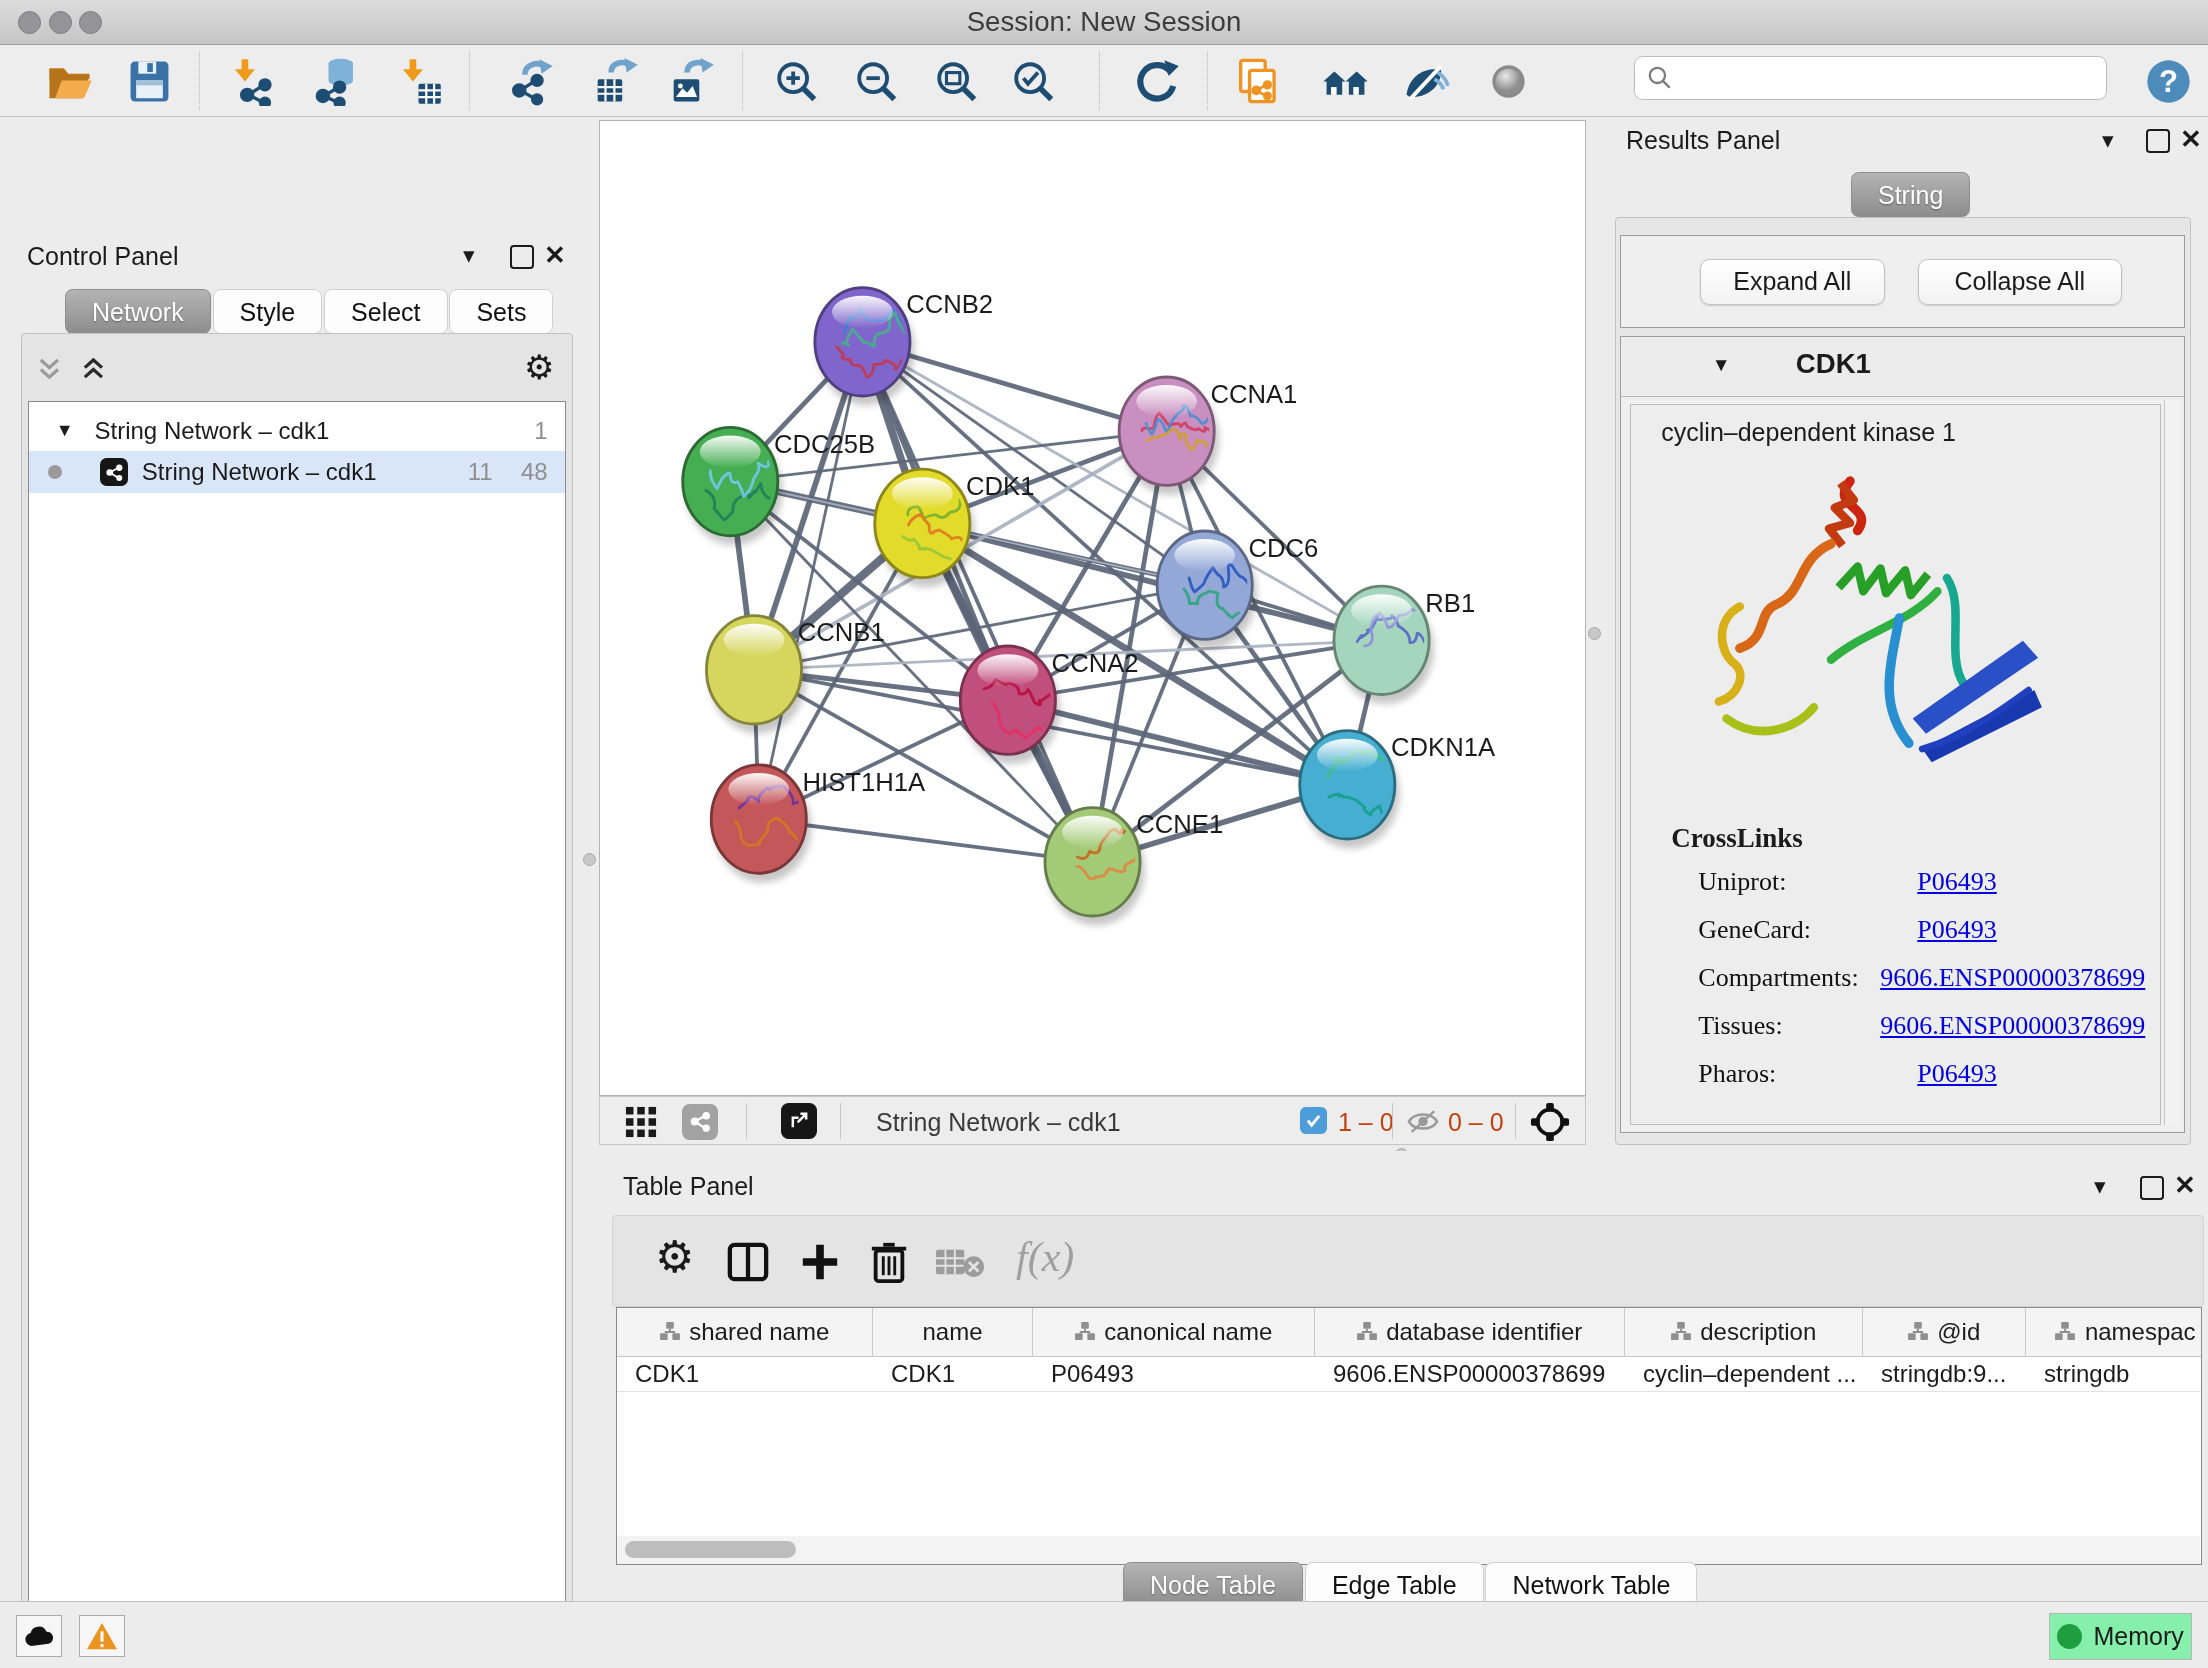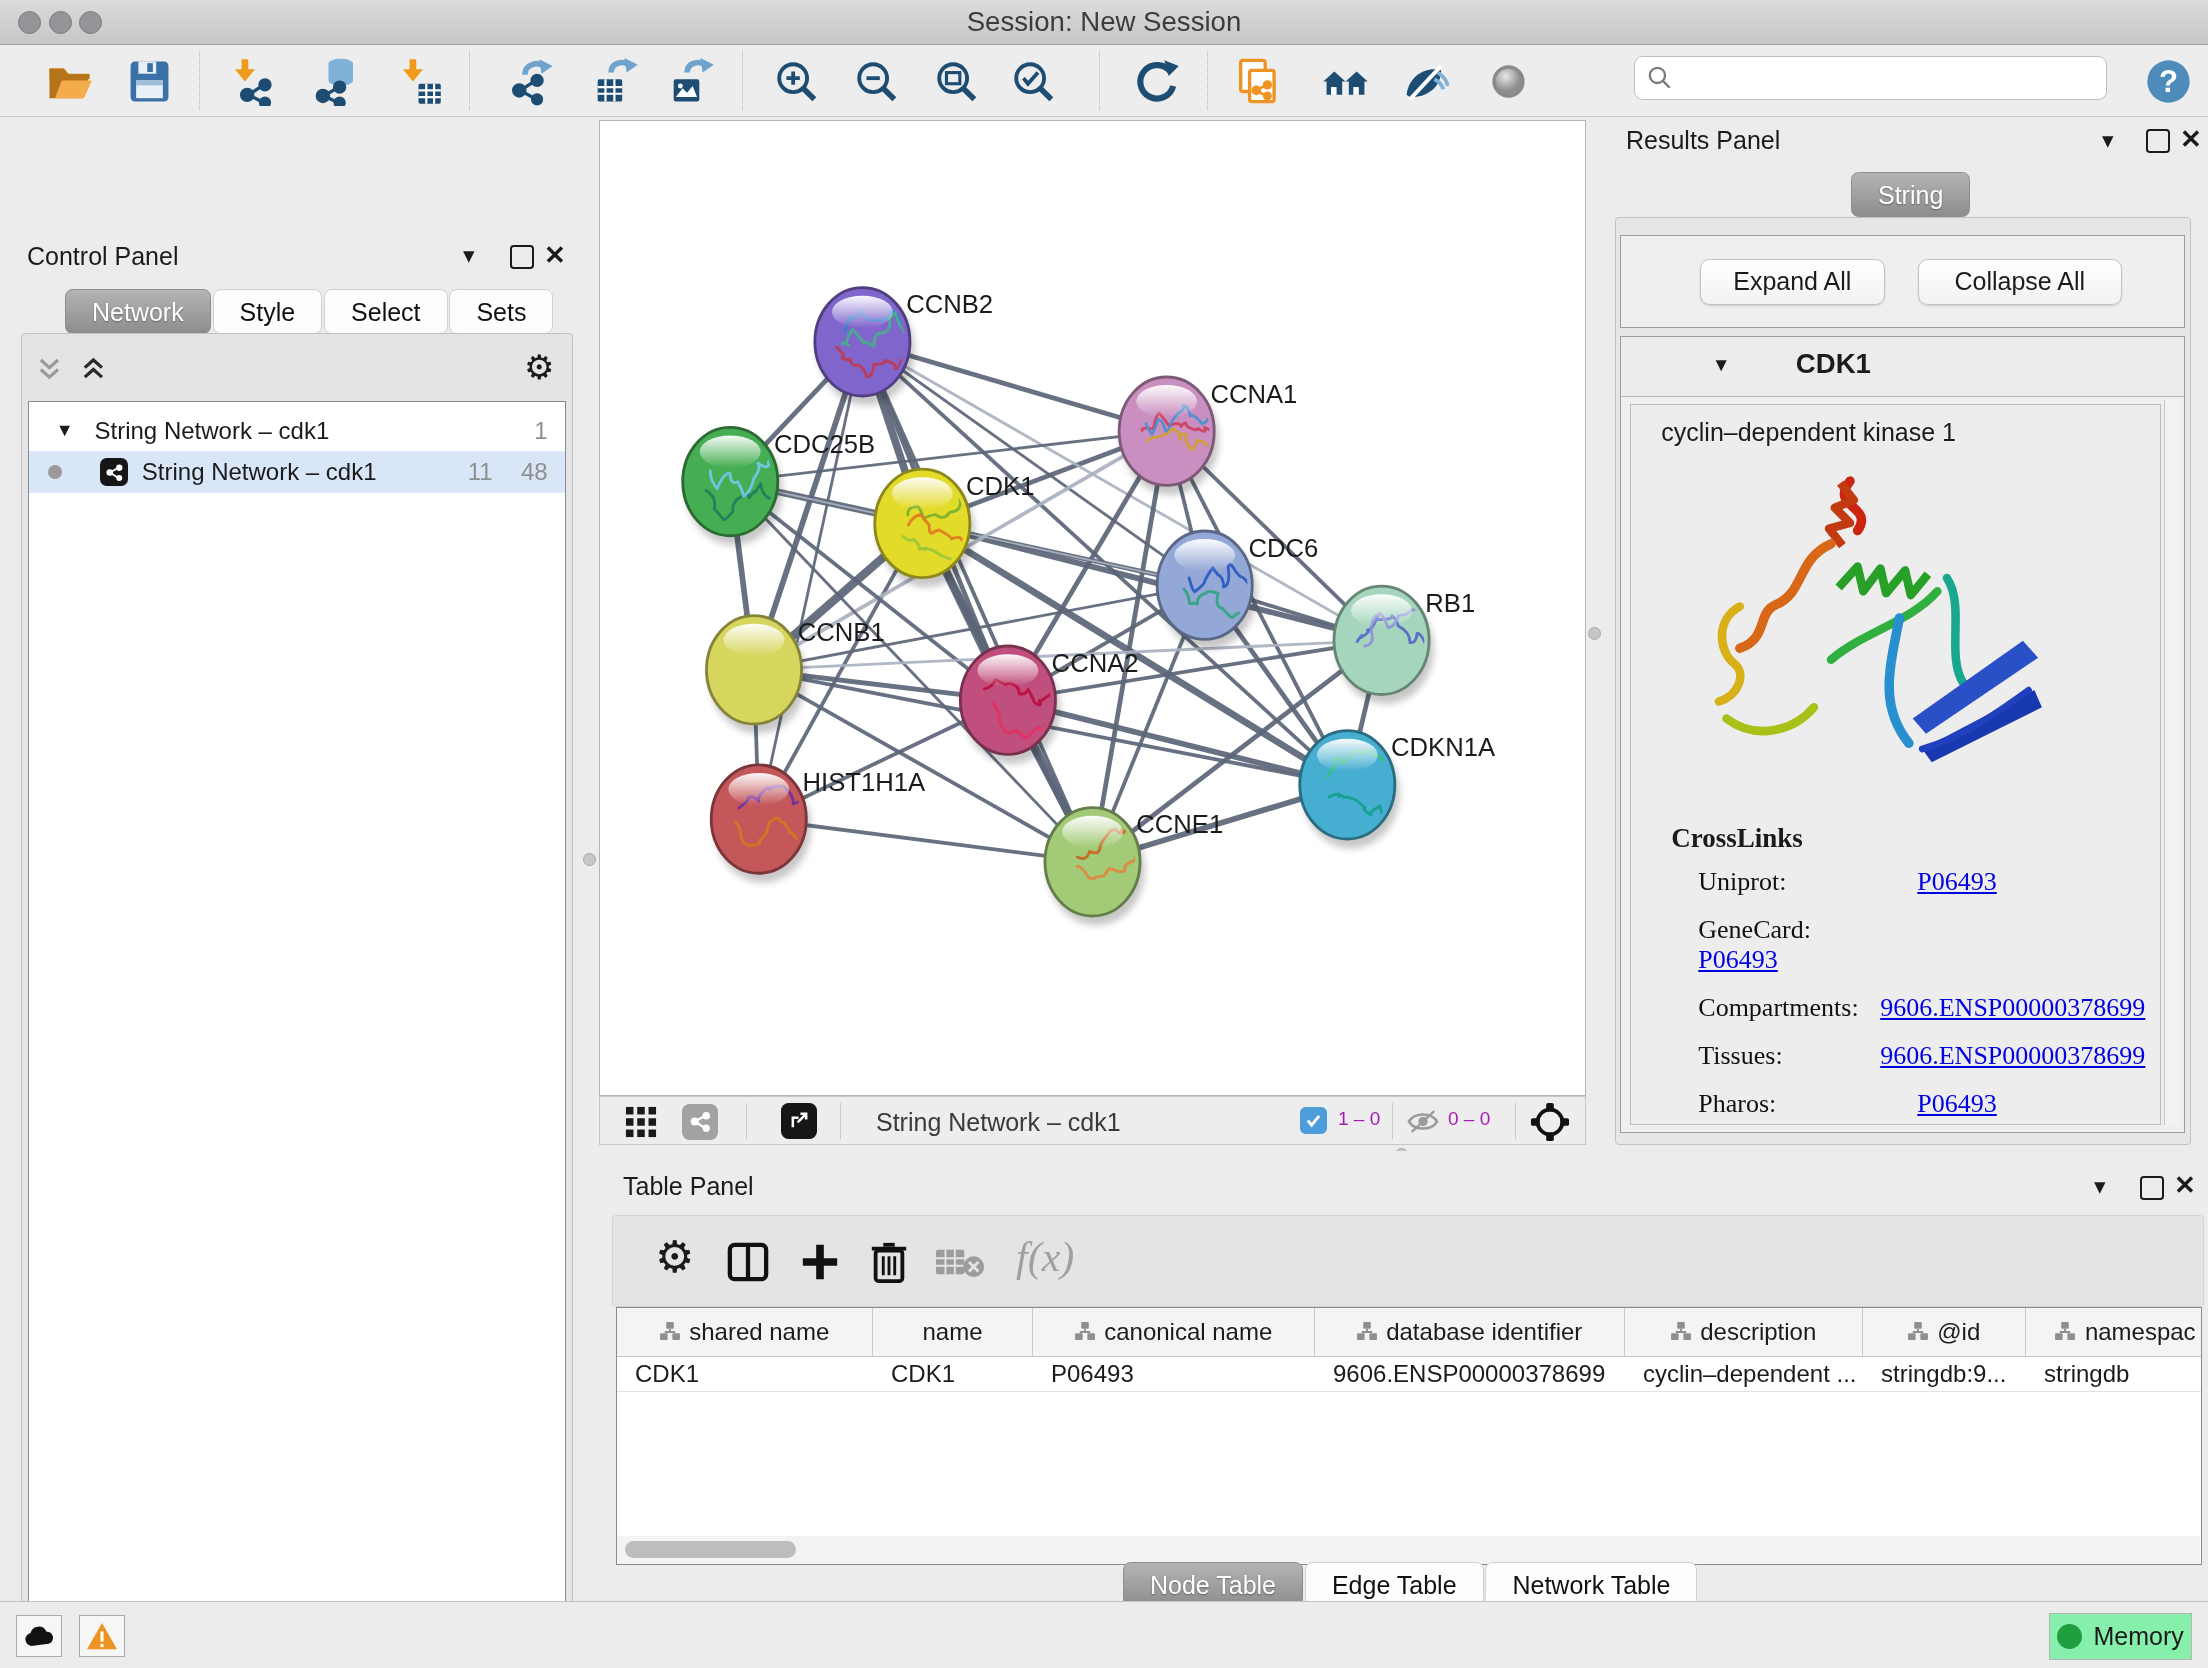"GeneCard:" div { flex-direction: column -> none }
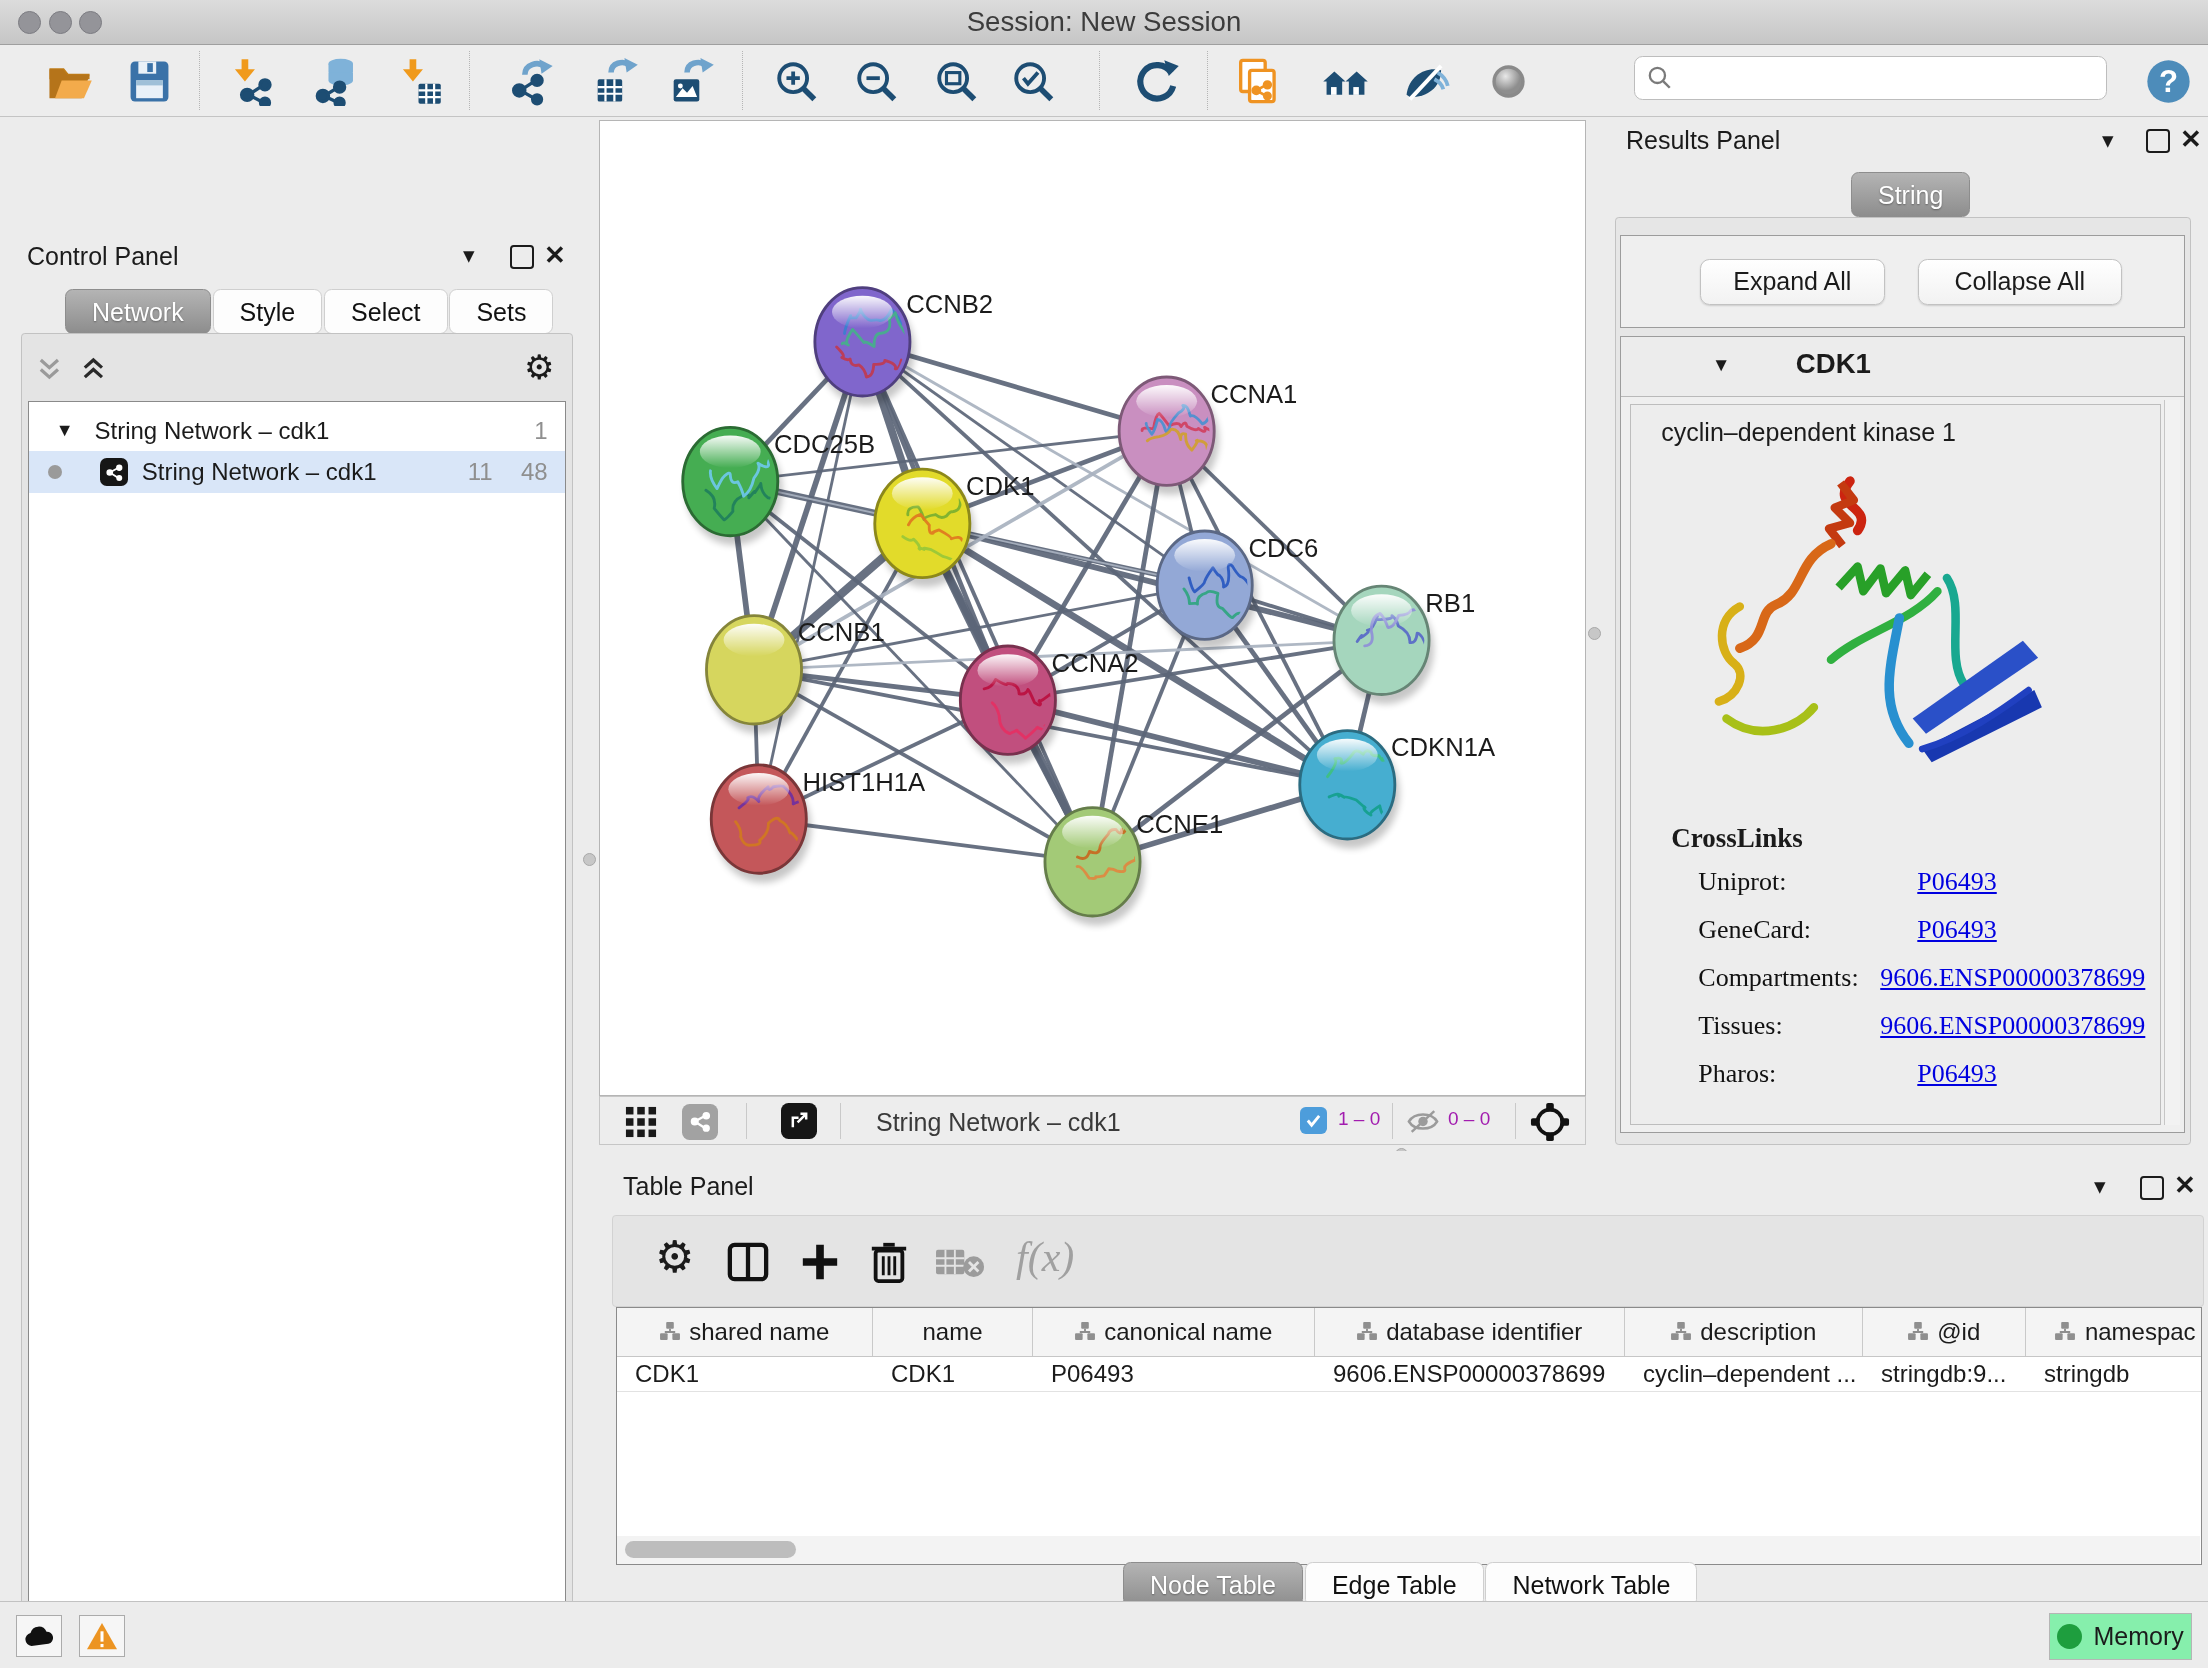"1 – 0" .nfgray { color: #a21caf -> #c2410c; font-size: 19px -> 25px }
